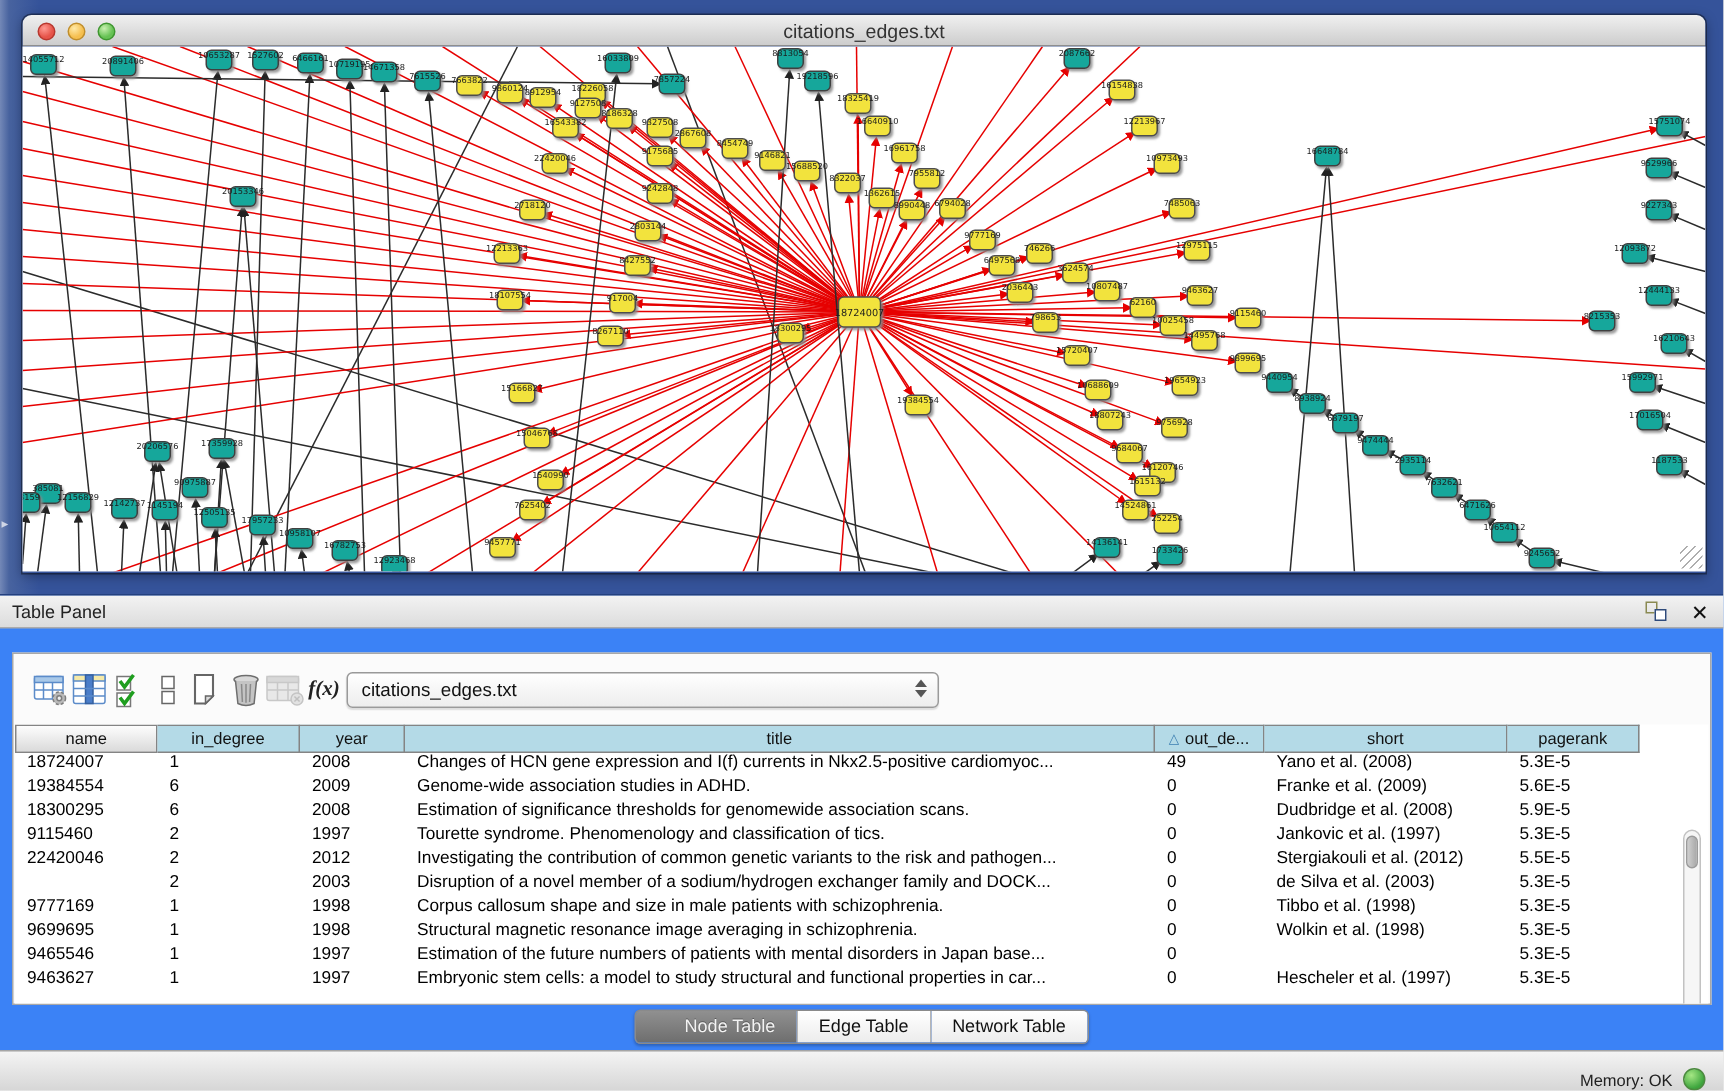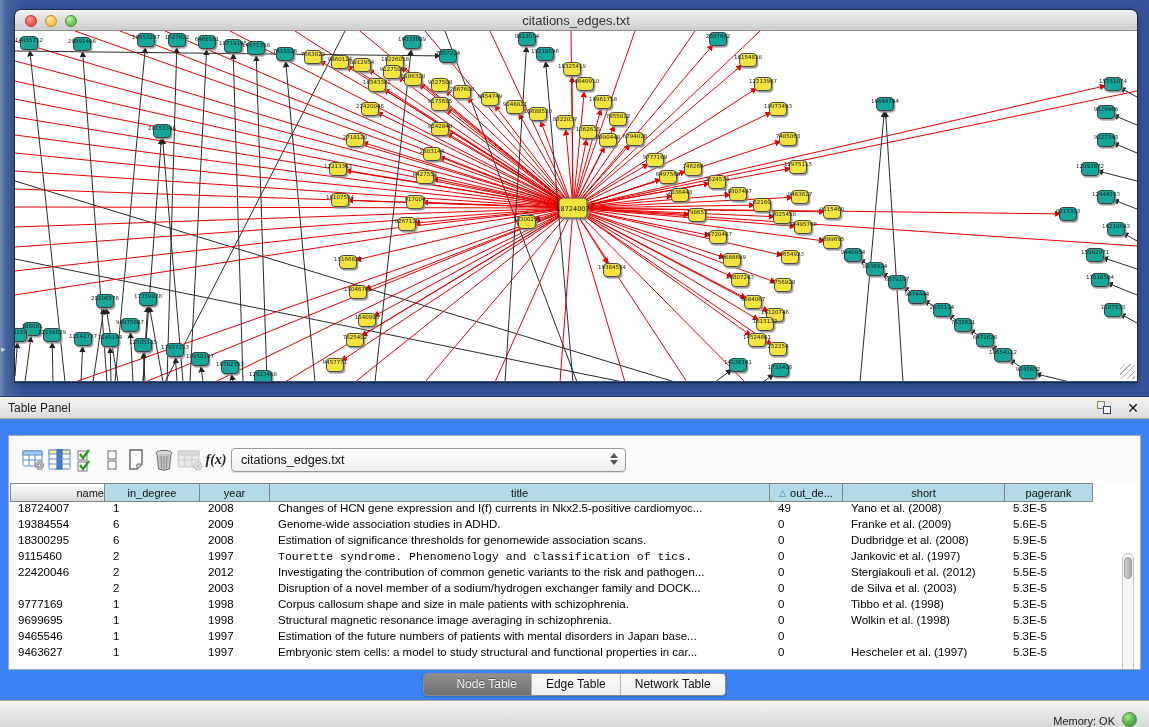"name" div.hcell { justify-content: flex-end -> none }
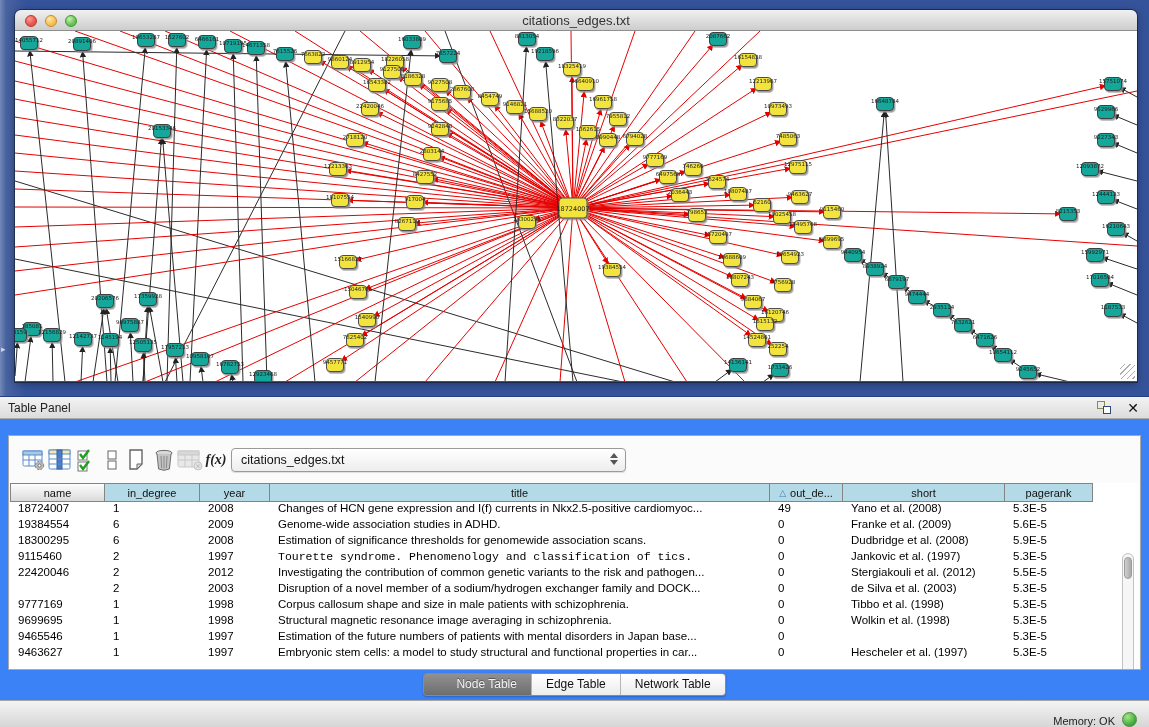"Tourette syndrome. Phenomenology and" div.gcell { font-family: Liberation Mono, monospace -> none }
